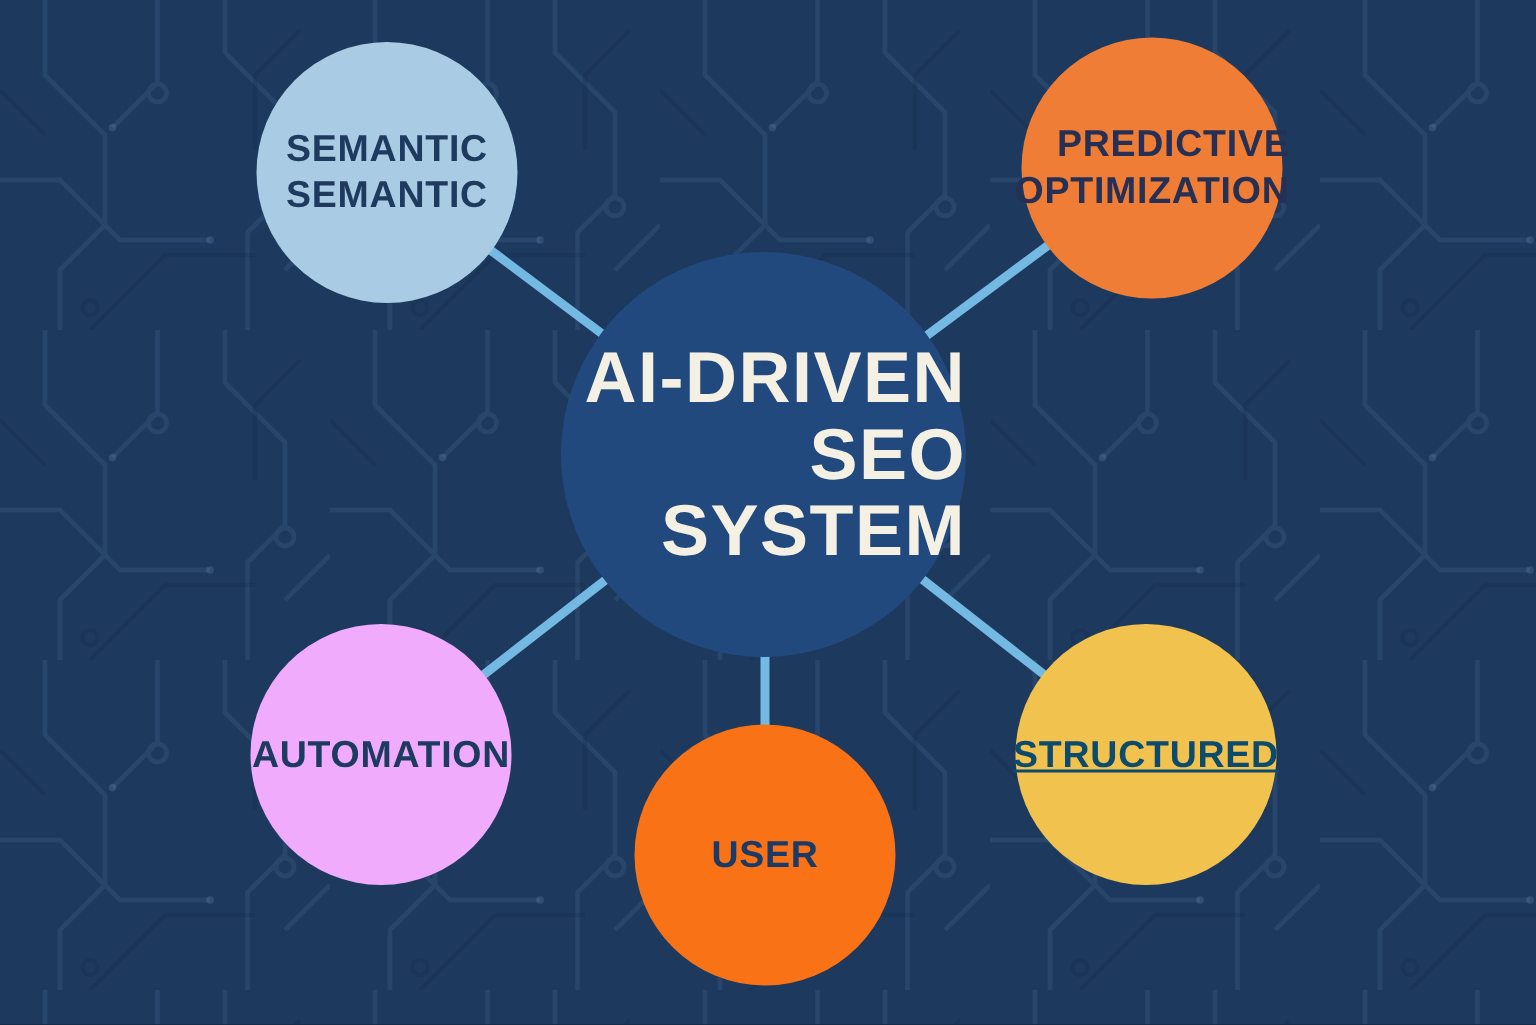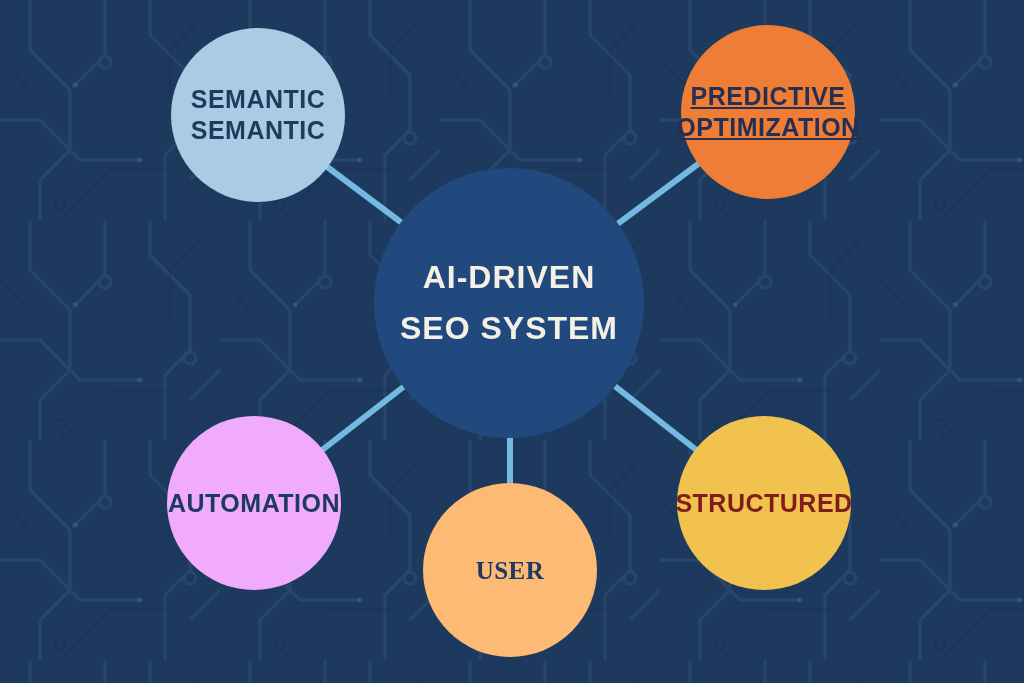"SEMANTIC" .node .label span { text-align: none -> right }
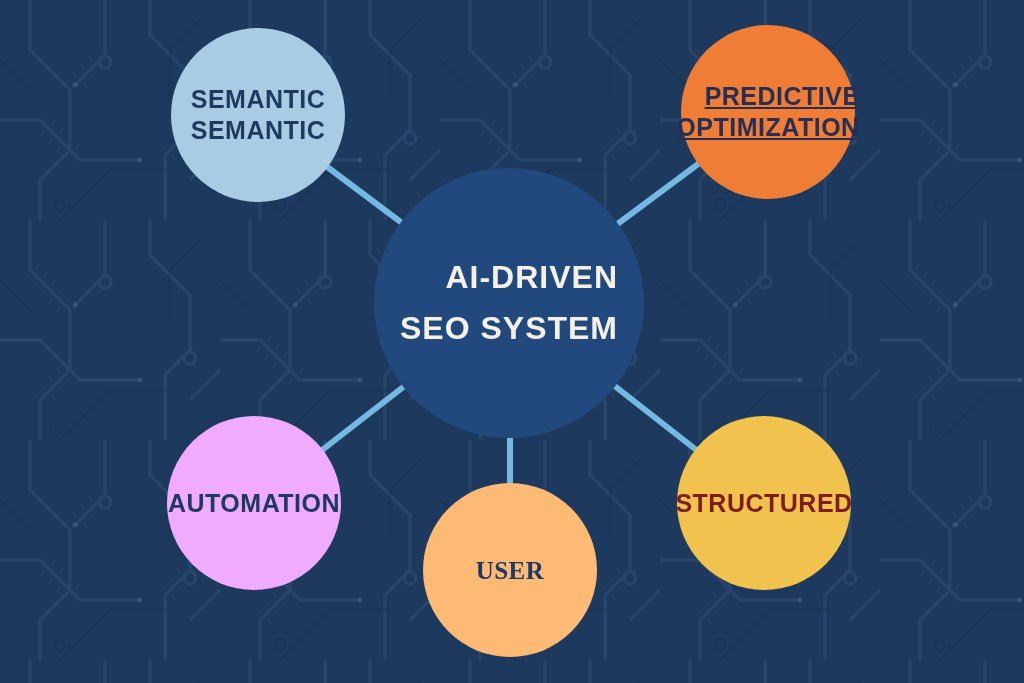"PREDICTIVE" div.node { text-decoration: underline -> none }
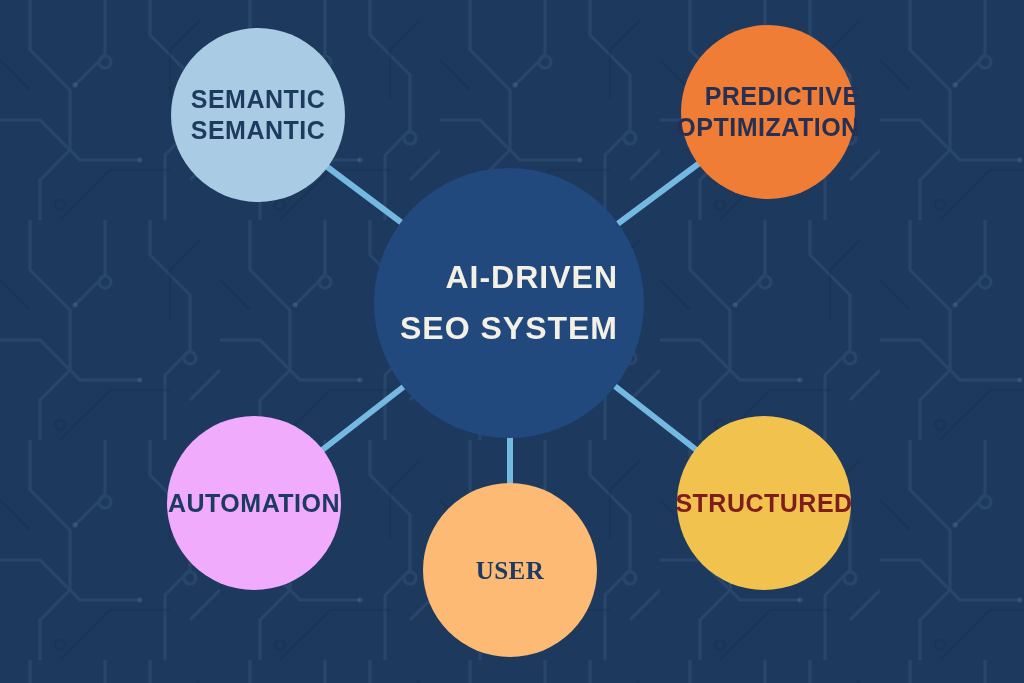"AI-DRIVEN" .node-center { font-size: 32px -> 48px }
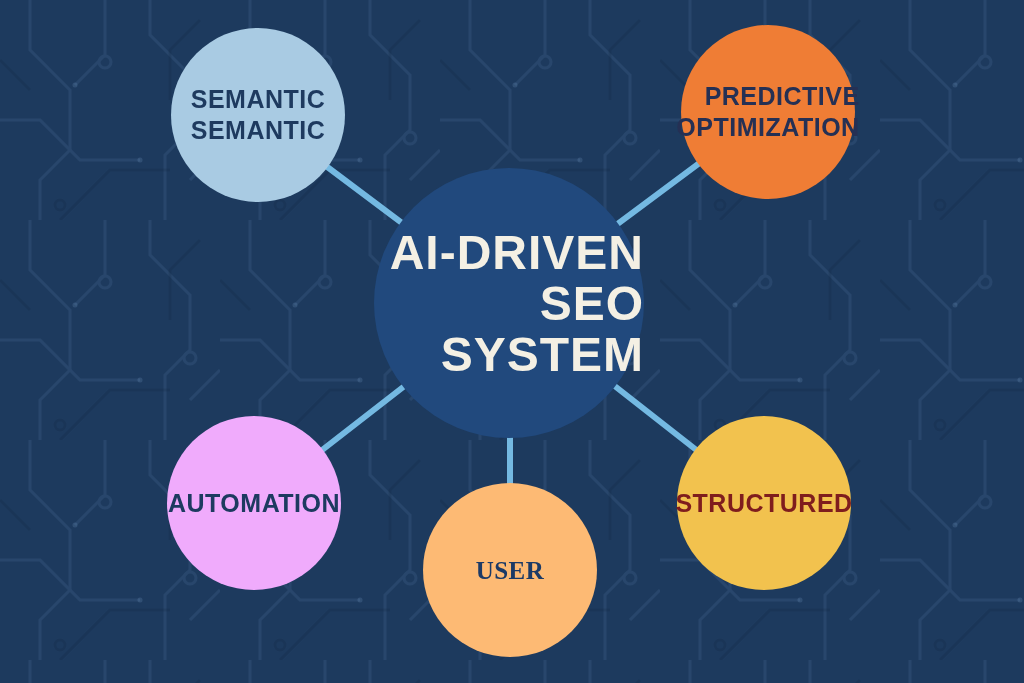"STRUCTURED" div.node { color: #7f1d1d -> #0c4a6e; text-decoration: none -> underline }
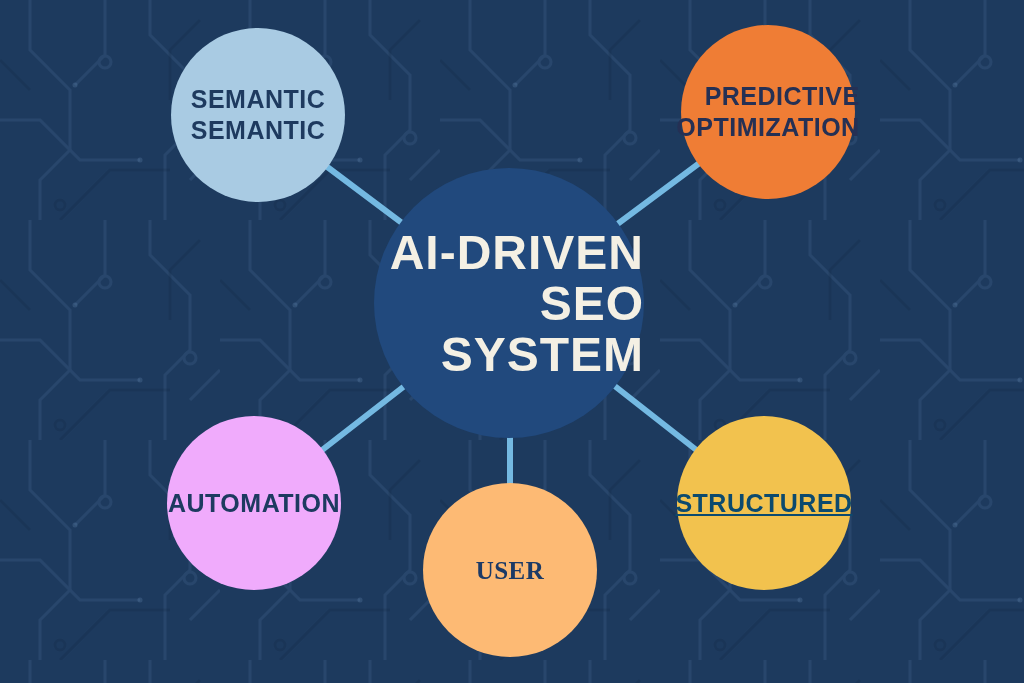"USER" div.node { background: #fdba74 -> #f97316; font-family: Liberation Serif, serif -> none }
